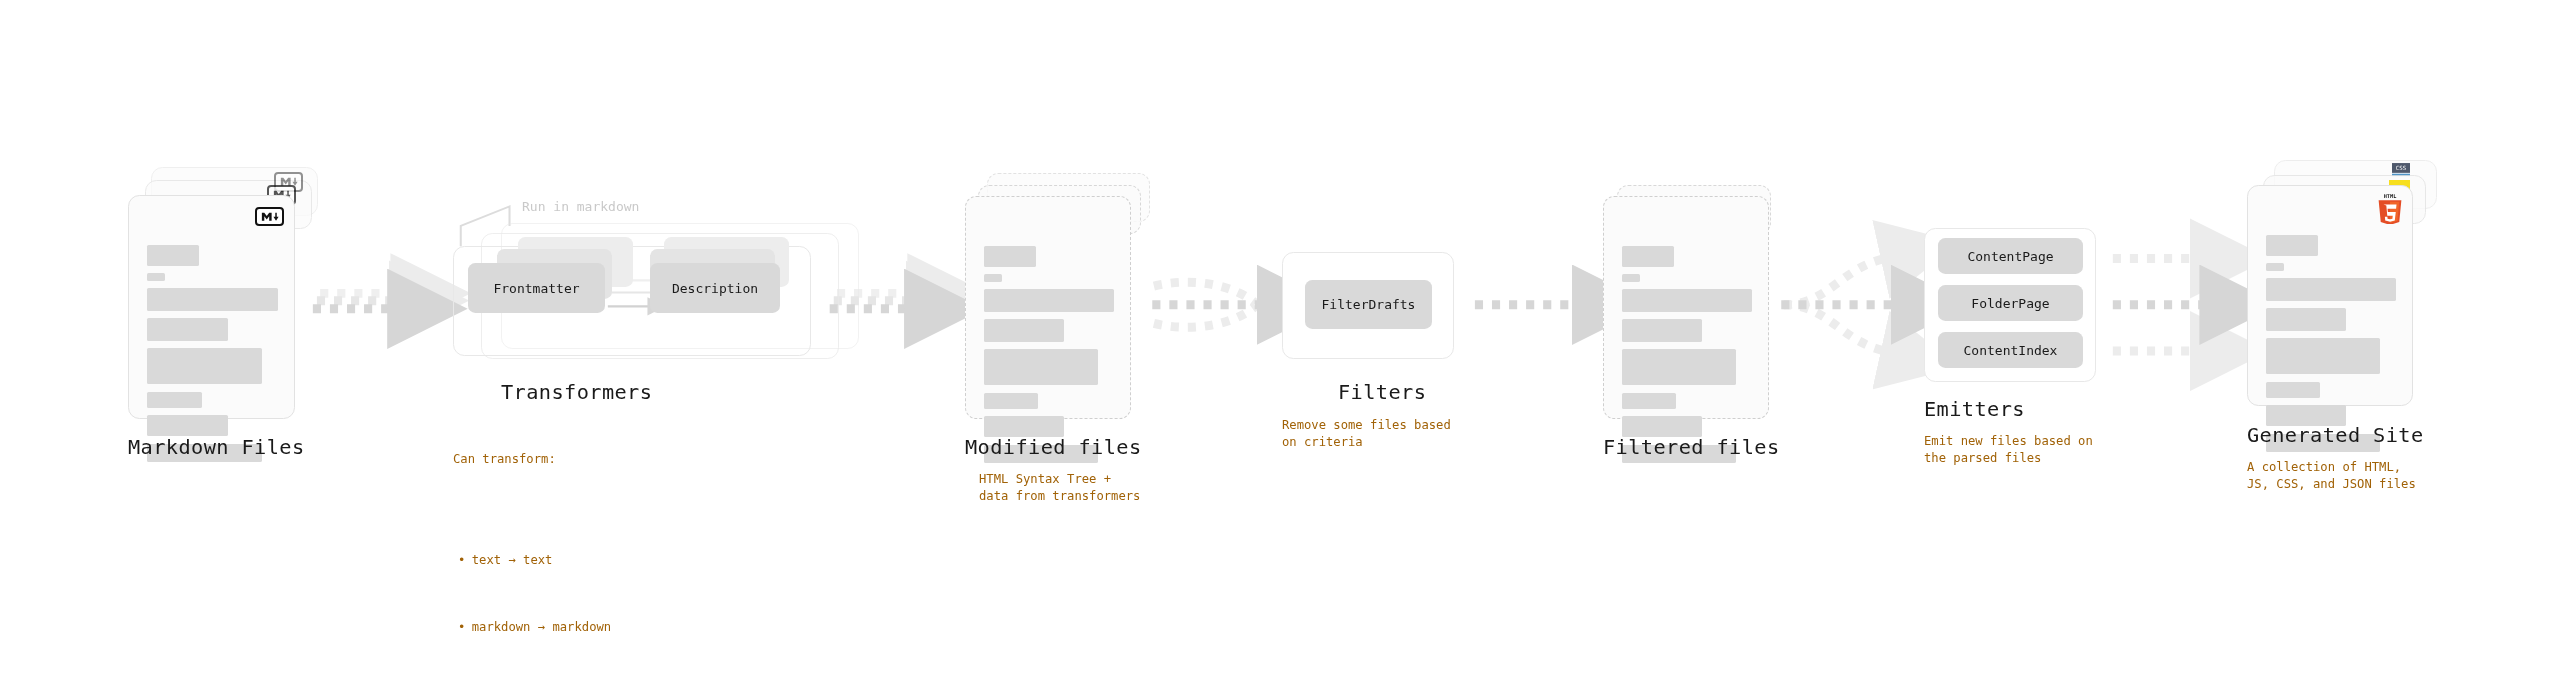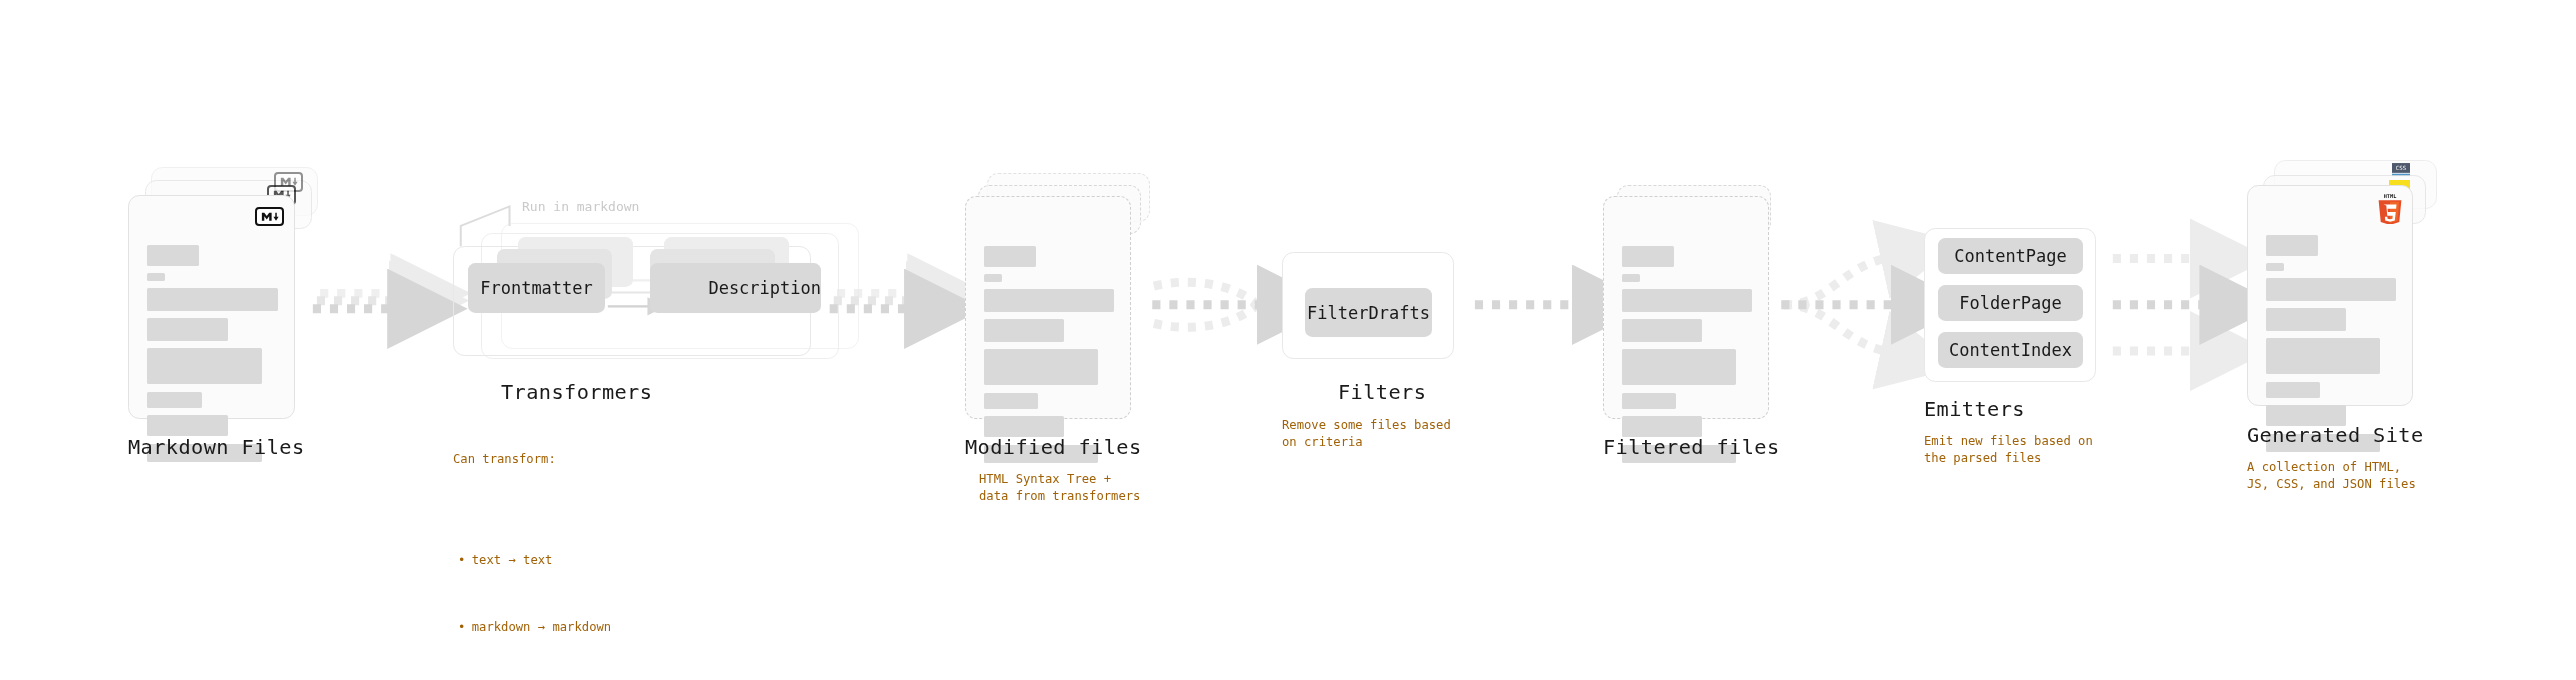"ContentPage" .pill { font-size: 17px -> 13px }
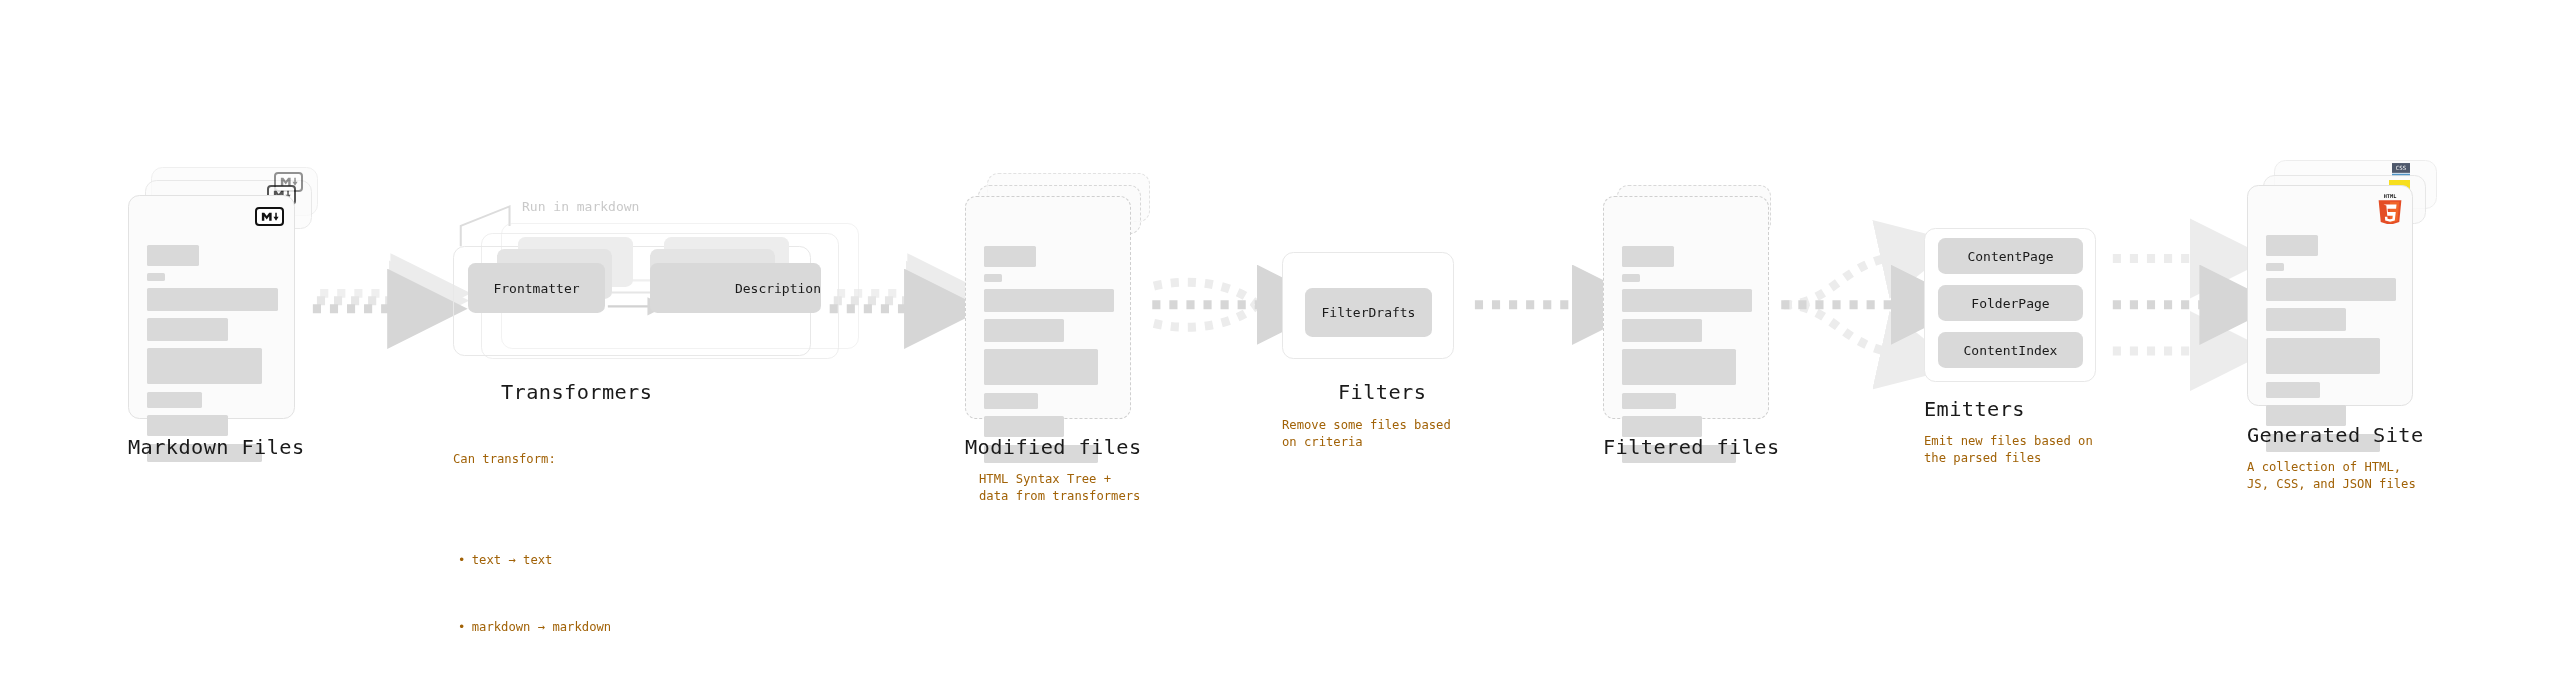"Description" div.pill { justify-content: flex-end -> none; width: 171px -> 130px }
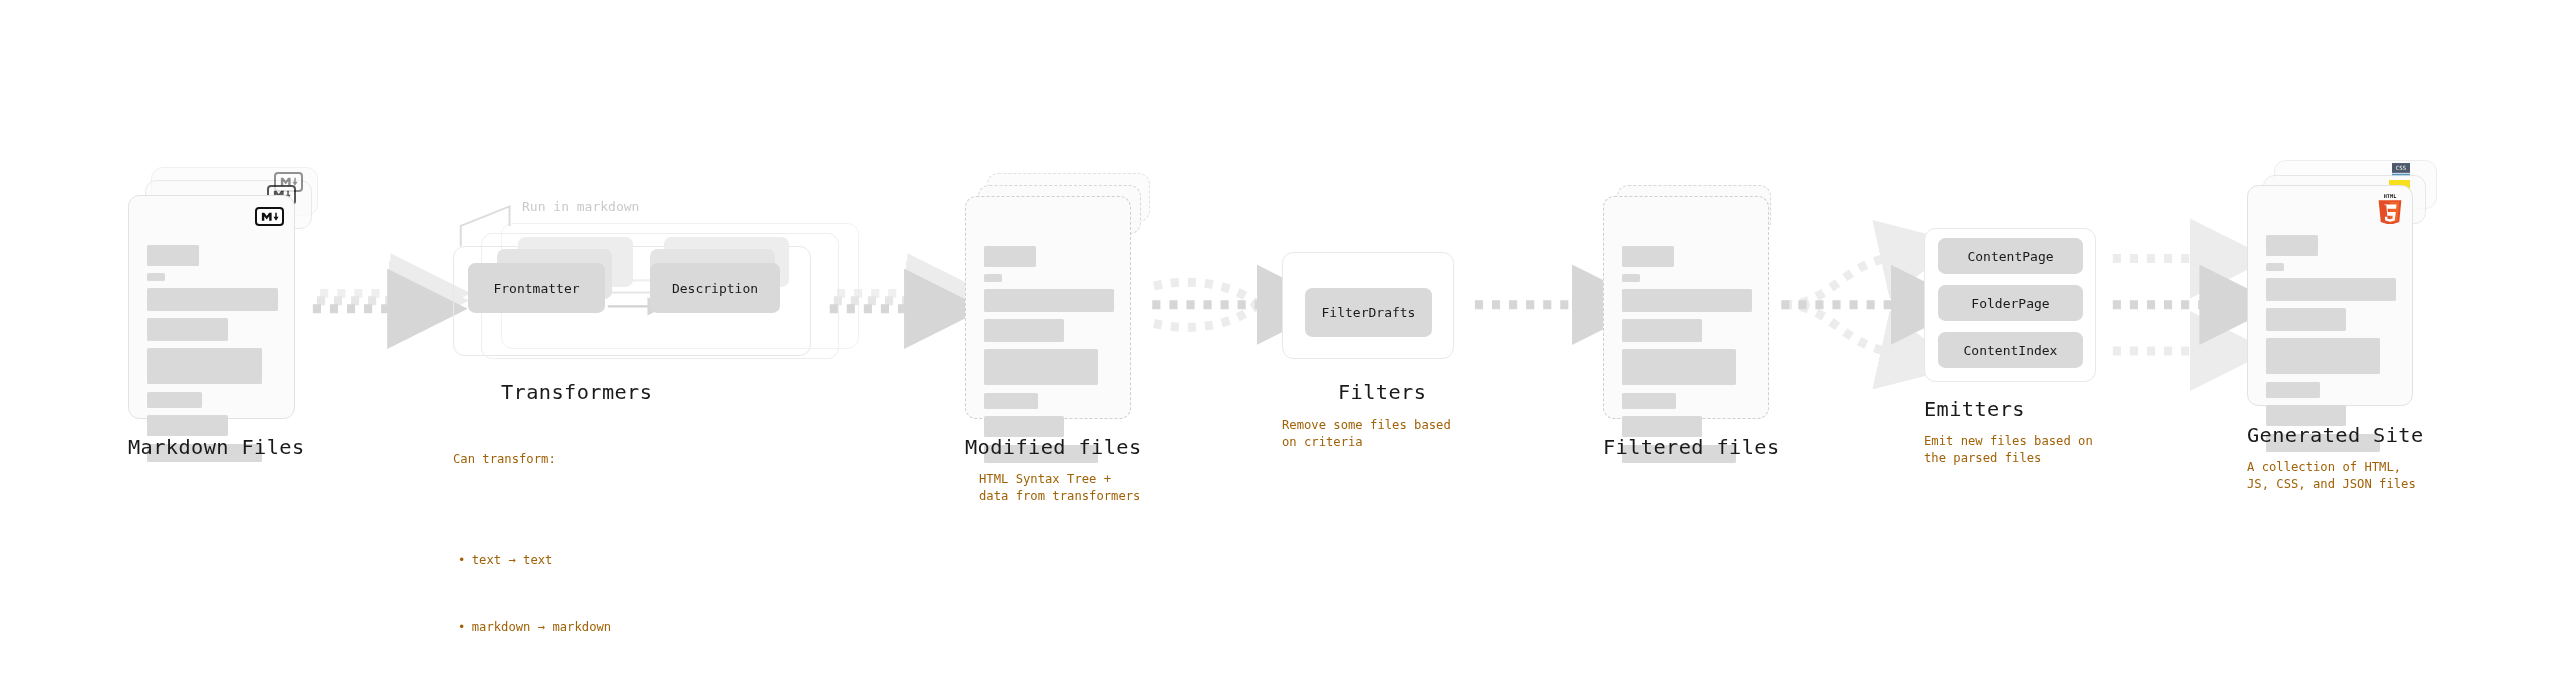"FilterDrafts" div.pill { margin-top: 8px -> none }
